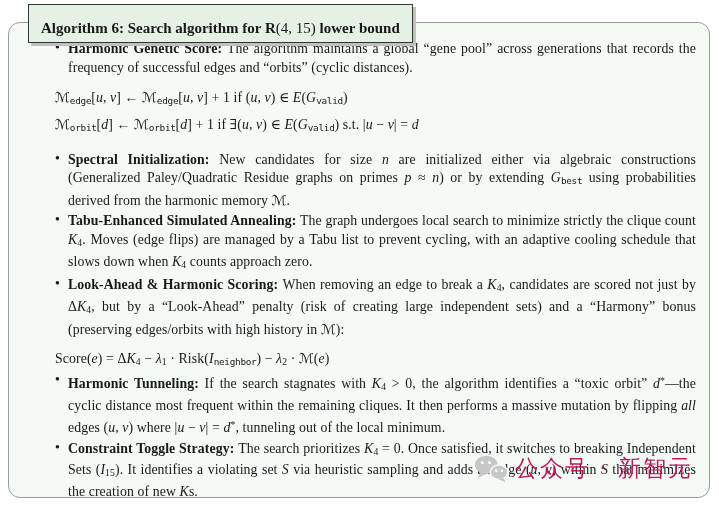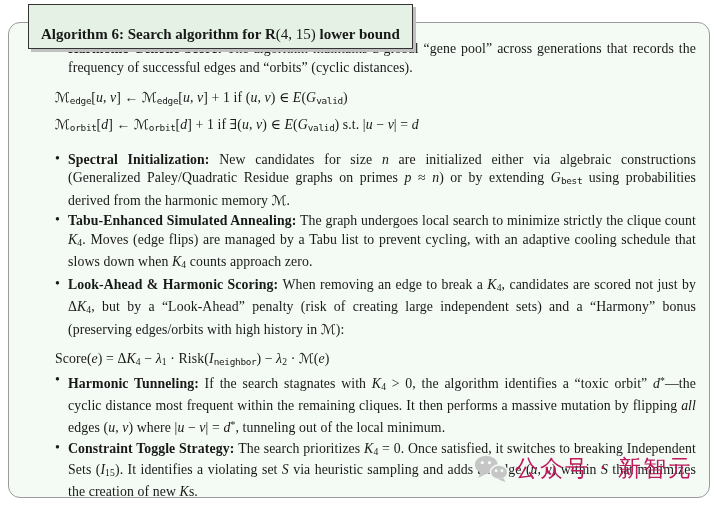"Algorithm 6: Search algorithm for" .algo-title { padding: 19px 12px 4px -> 13px 12px 4px }
